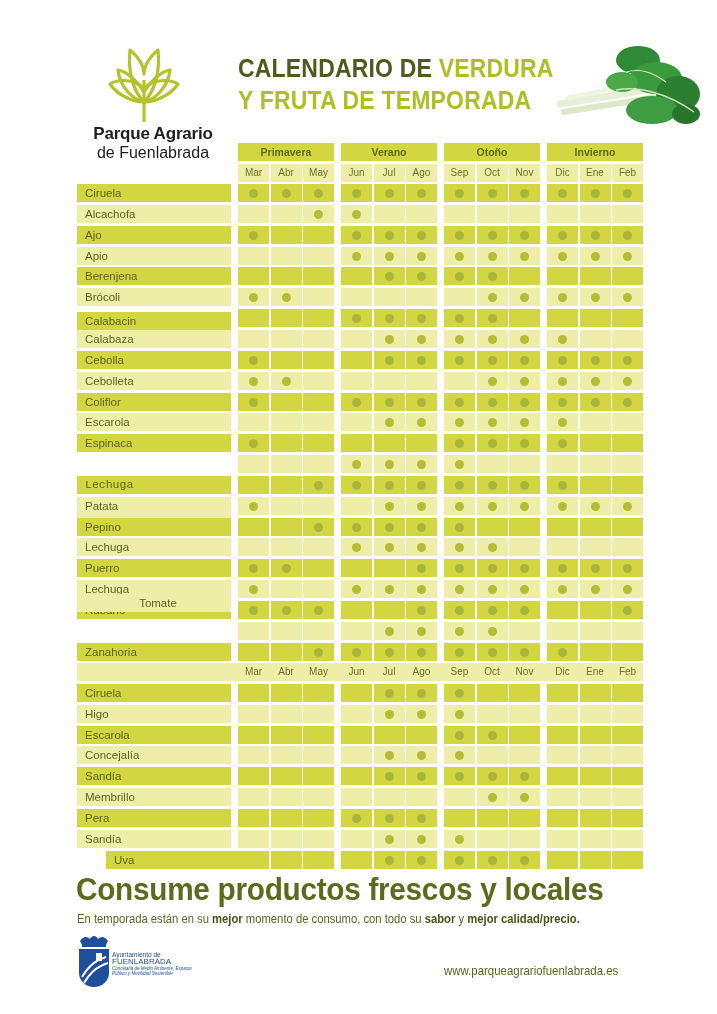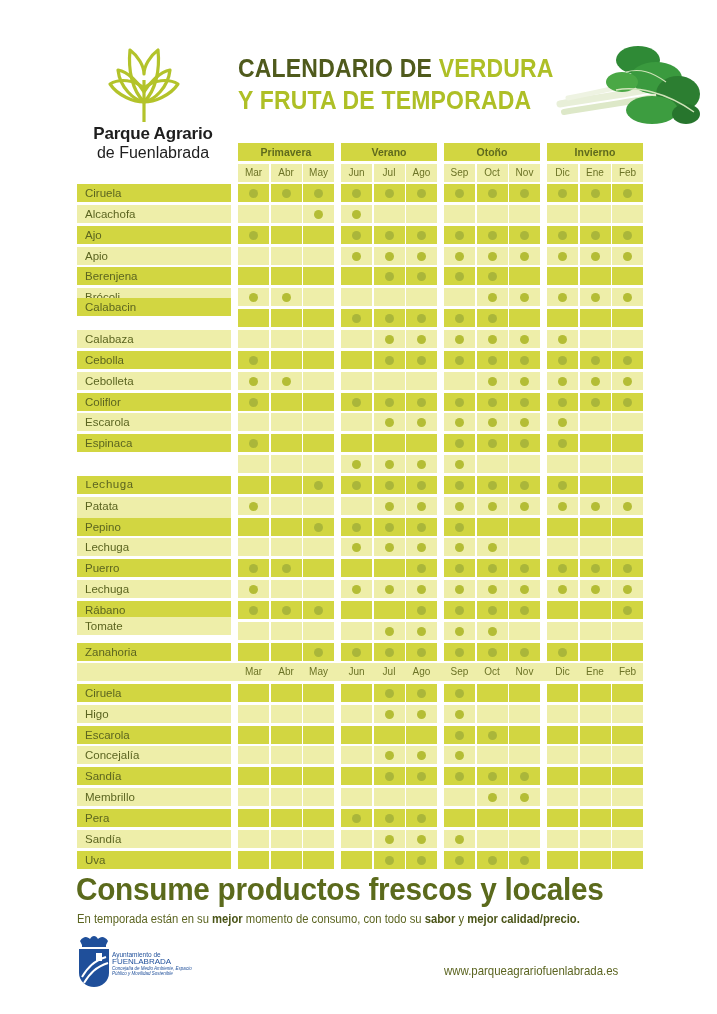"Calabacin" div.abs { top: 298px -> 312px }
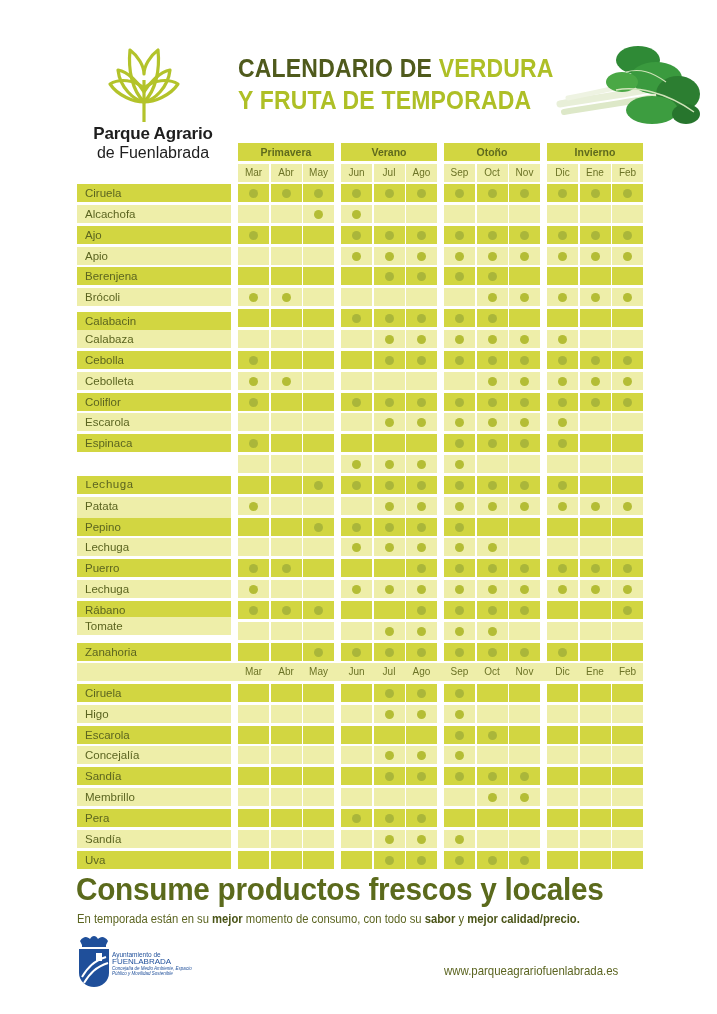"Tomate" div.abs { text-align: none -> center; top: 617px -> 594px }
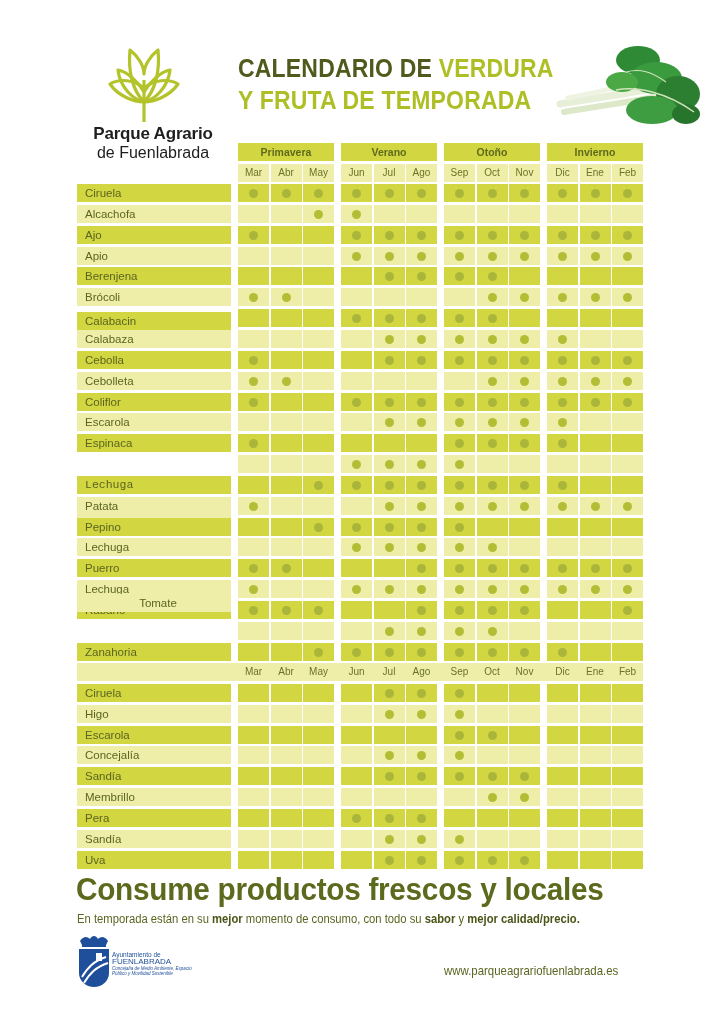"Uva" div.abs { margin-left: none -> 29px }
